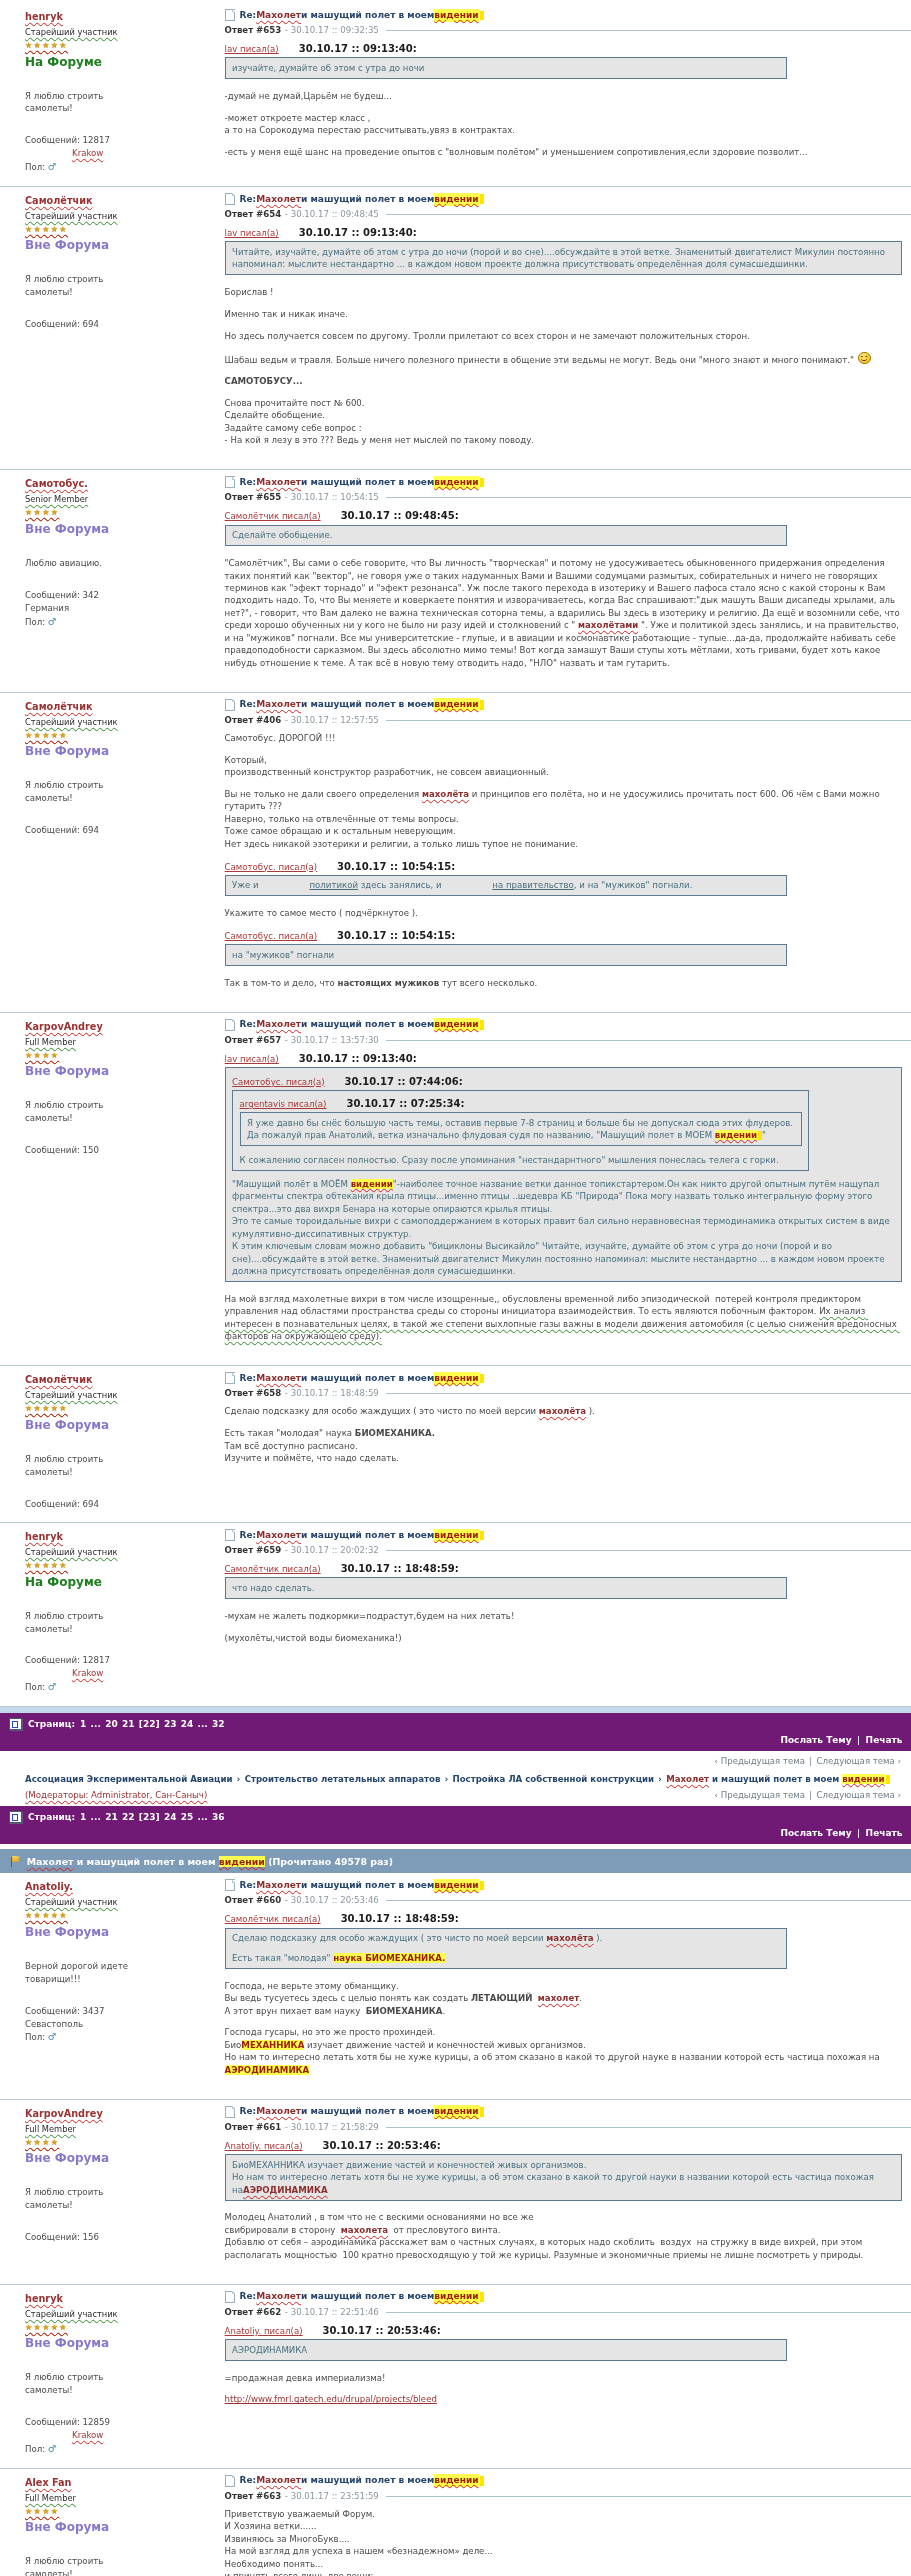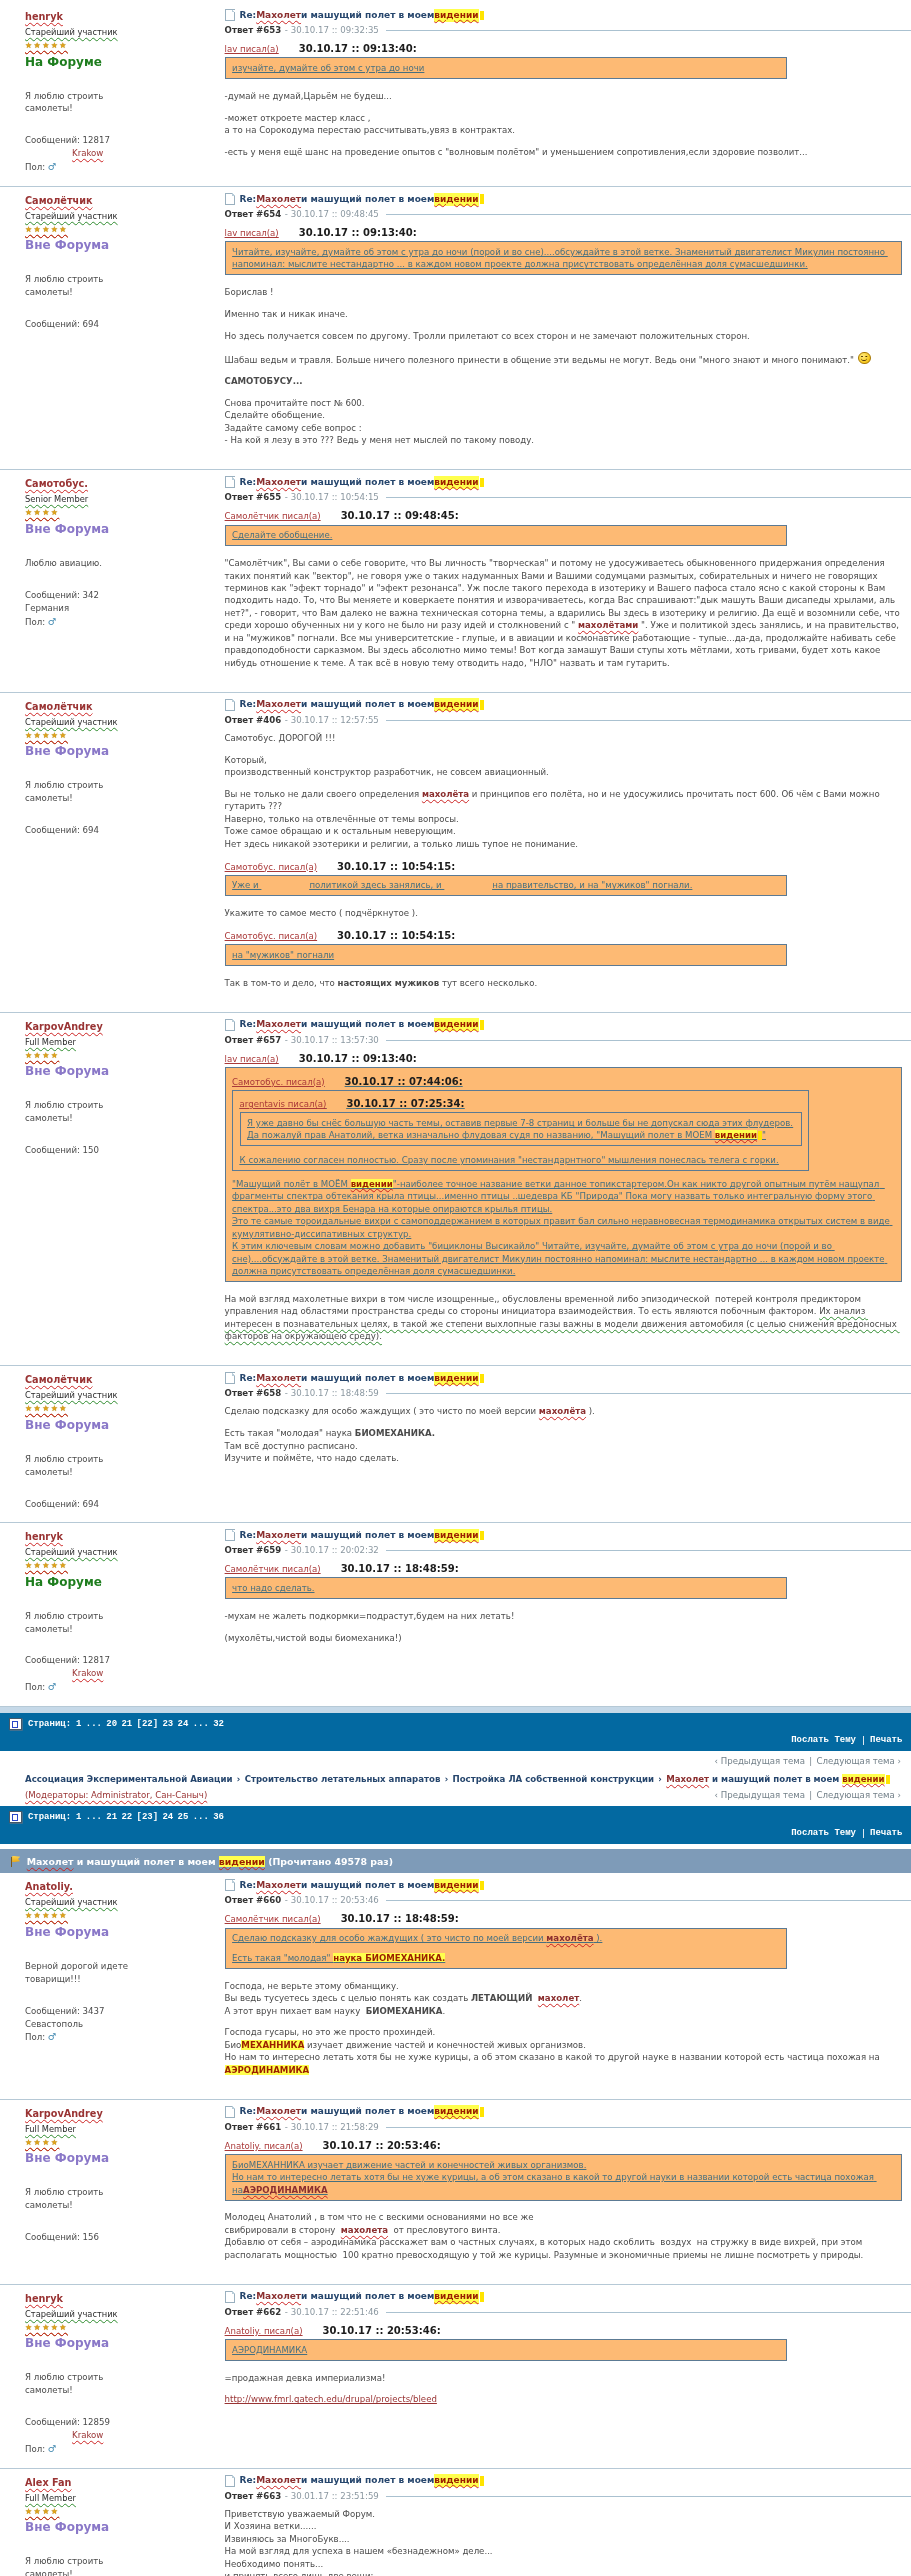"изучайте, думайте об этом с" .qbox { background: #fdba74 -> #e5e5e5; text-decoration: underline -> none }
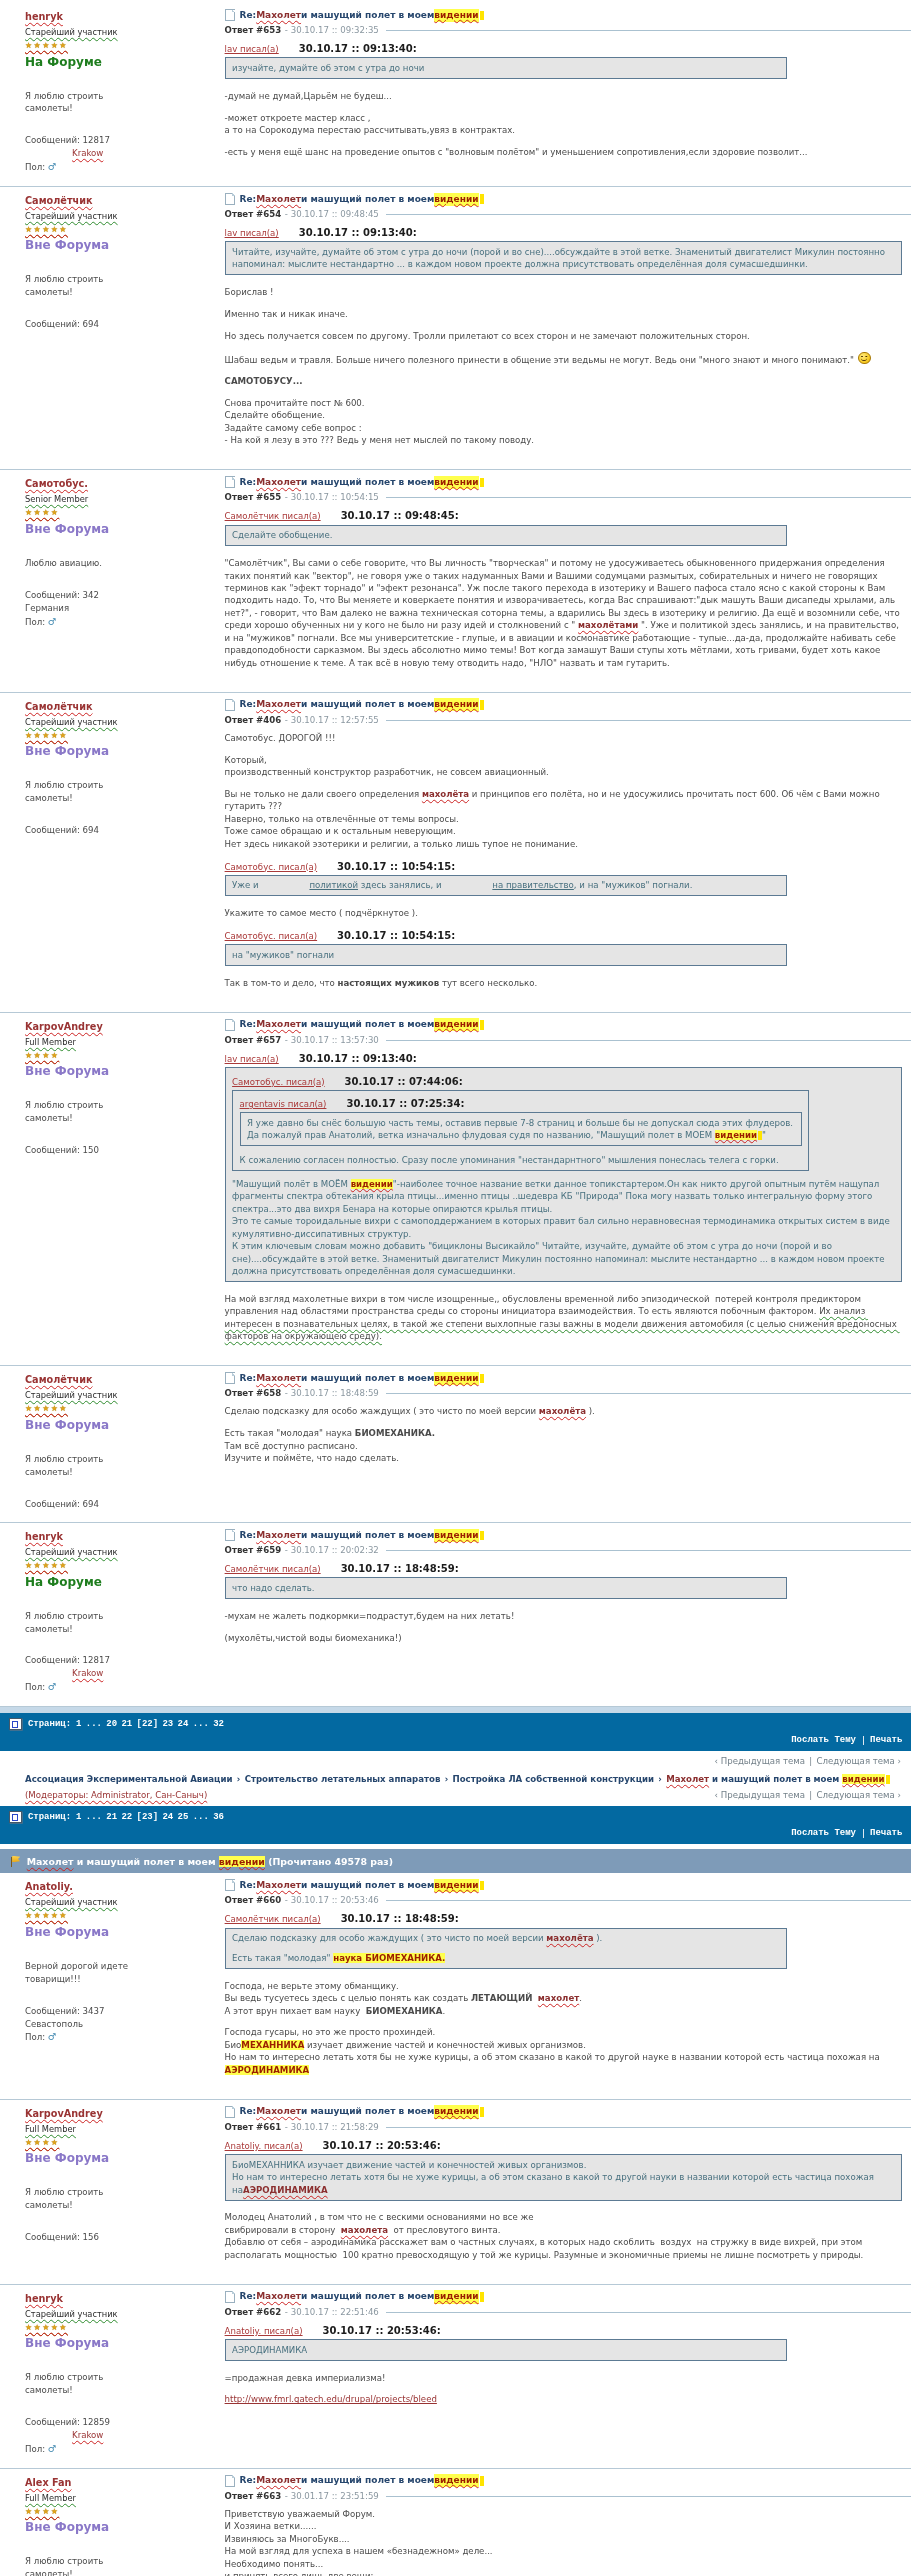"Страниц:" .band { background: #0369a1 -> #701a75; font-family: Liberation Mono, monospace -> none }
